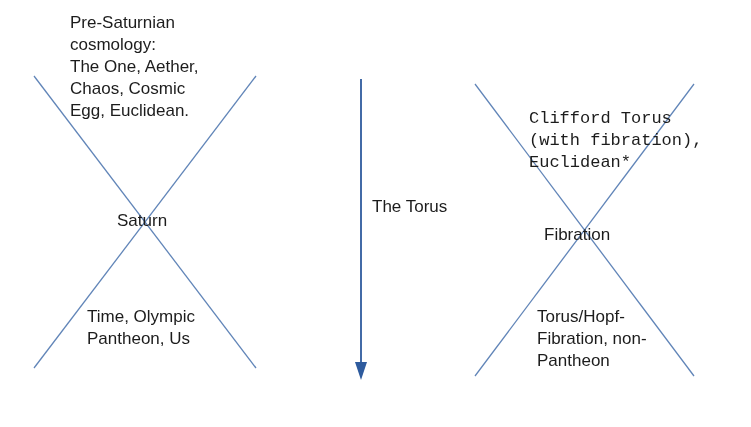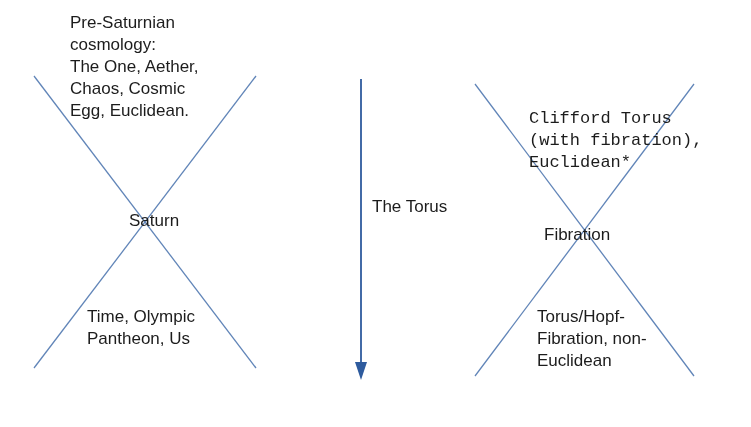"Saturn" .lbl-saturn { margin-left: 12px -> none }
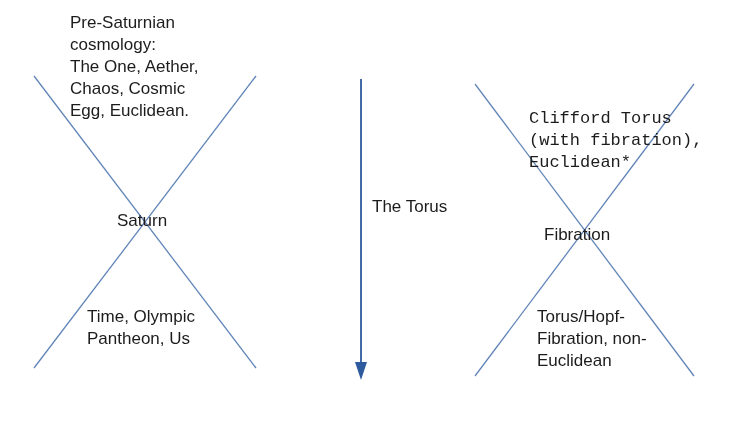"Torus/Hopf-" div.label { text: Euclidean -> Pantheon }
